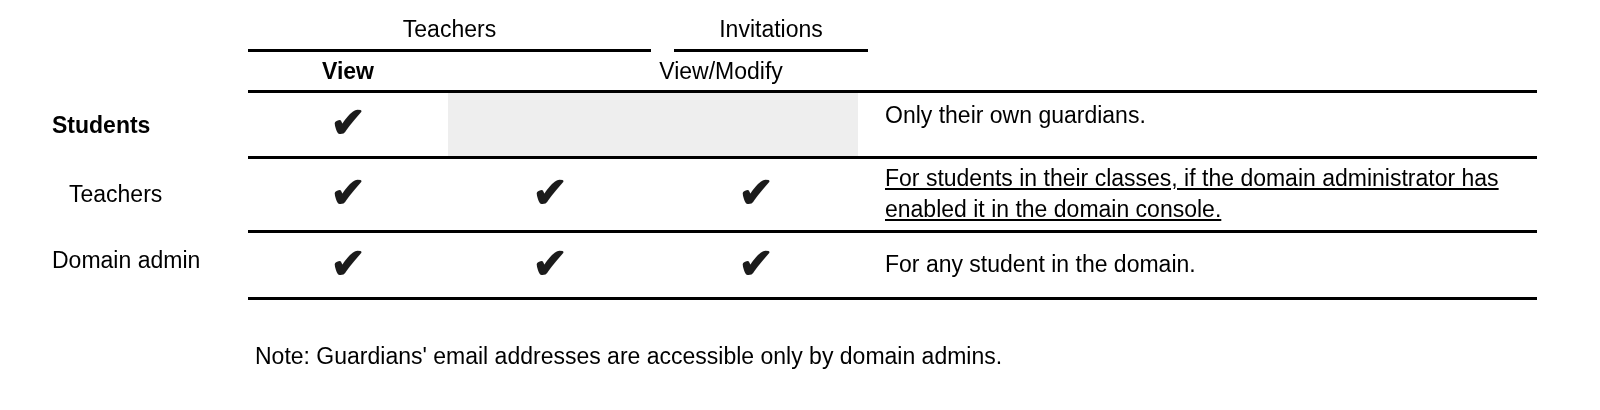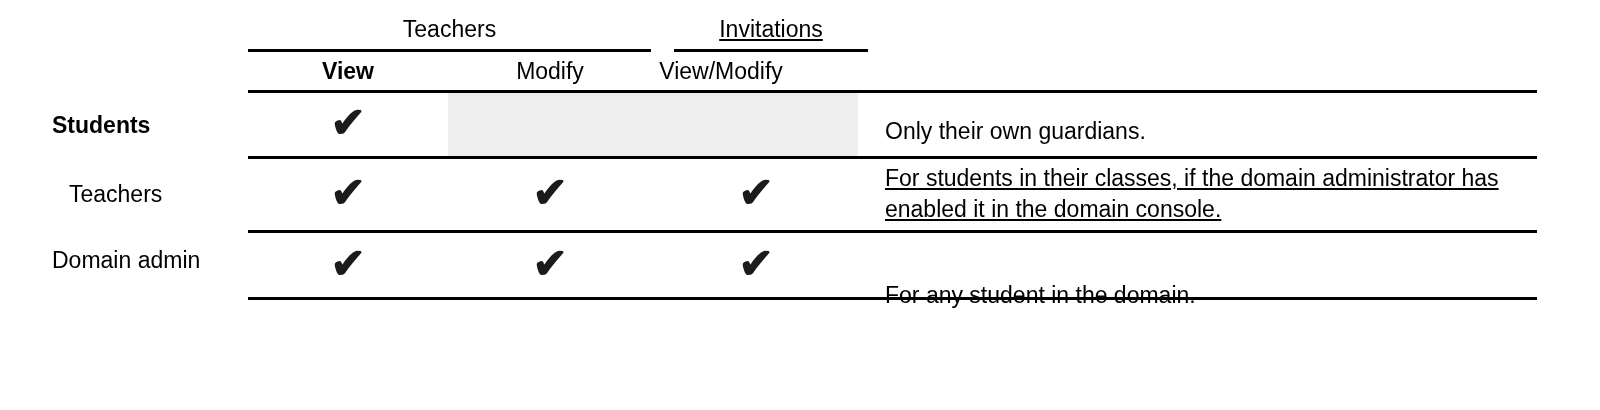"Invitations" div.txt { text-decoration: underline -> none }
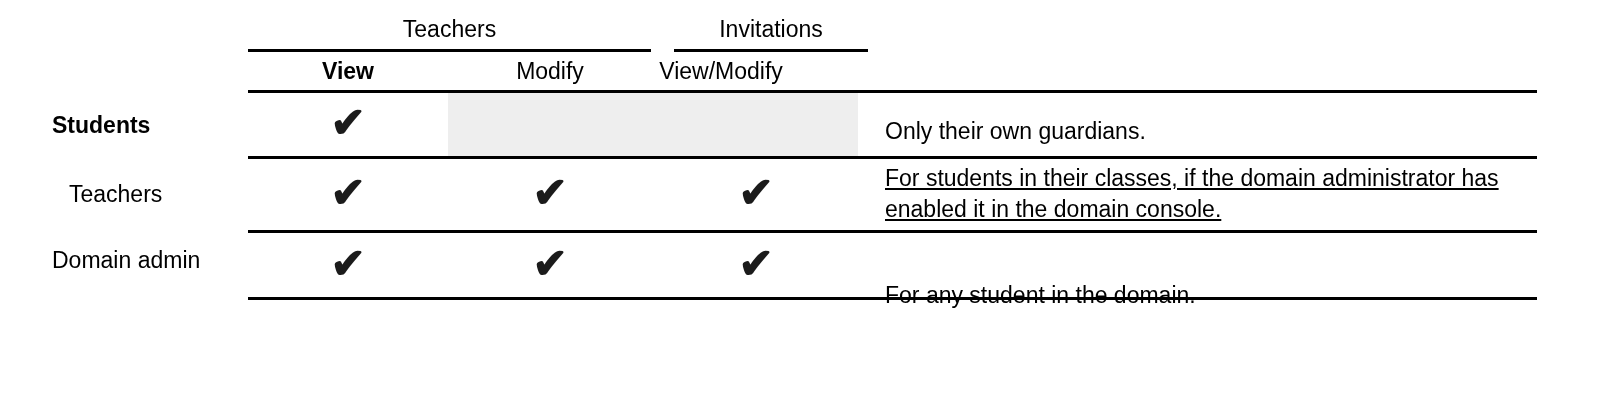"Modify" div.txt { html: <div>Modify</div> -> none }
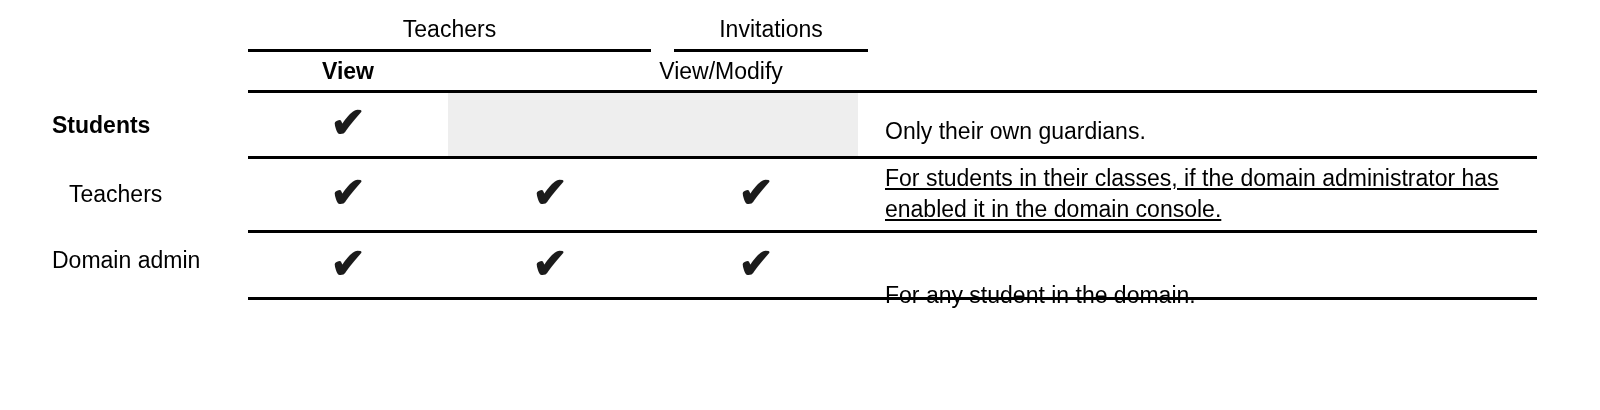"Only their own guardians." div.note { top: 116px -> 100px }
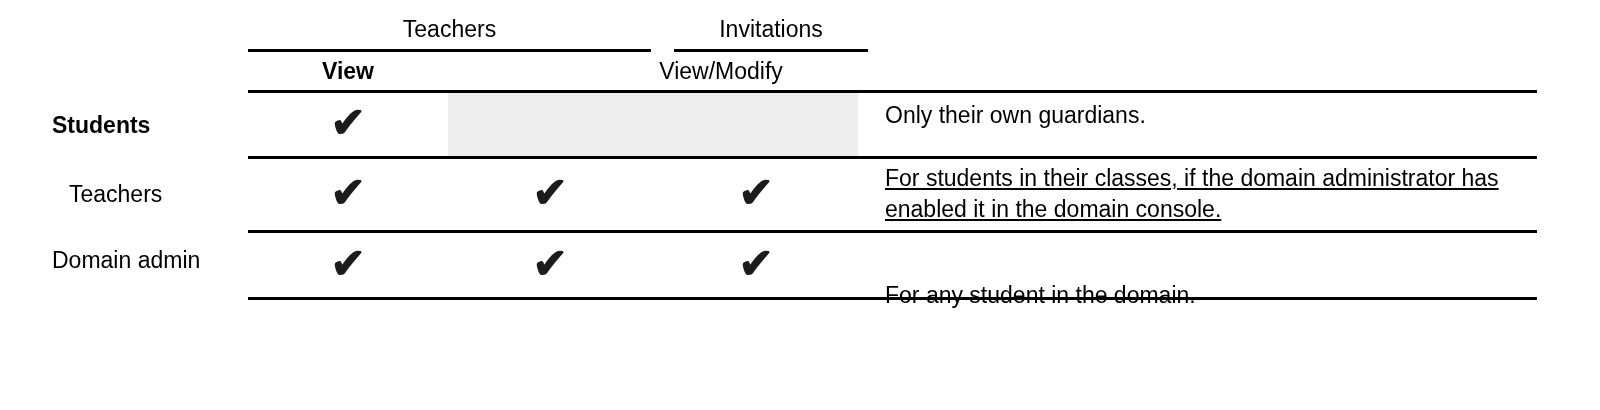"For any student in the" div.note { margin-top: 31px -> none }
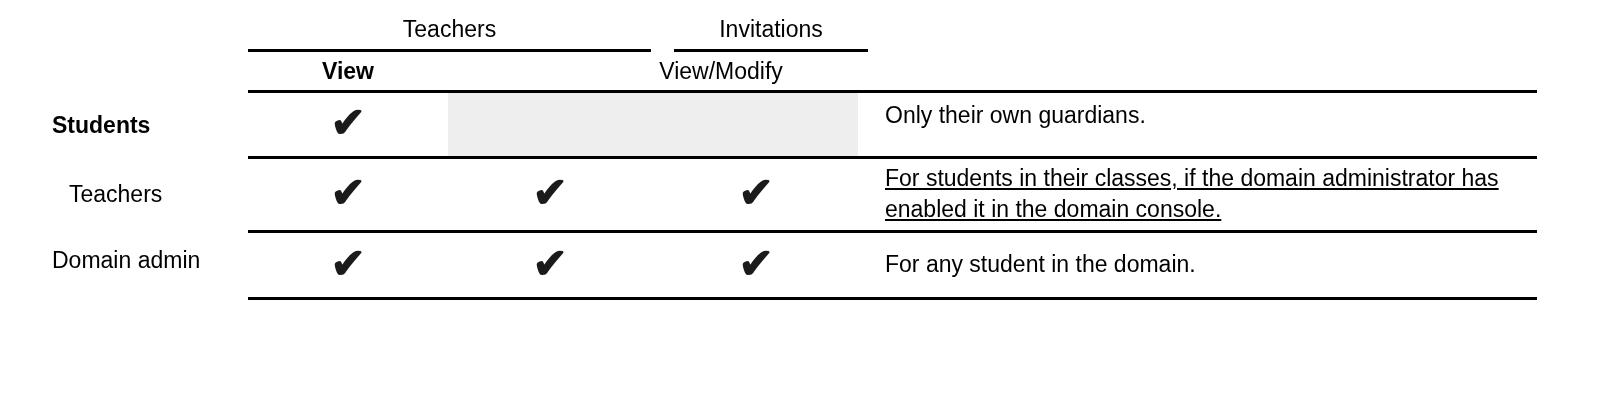"Note: Guardians' email addresses are" div.txt { html: none -> <div>Note: Guardians' email addresses are accessible only by domain admins.</div> }
